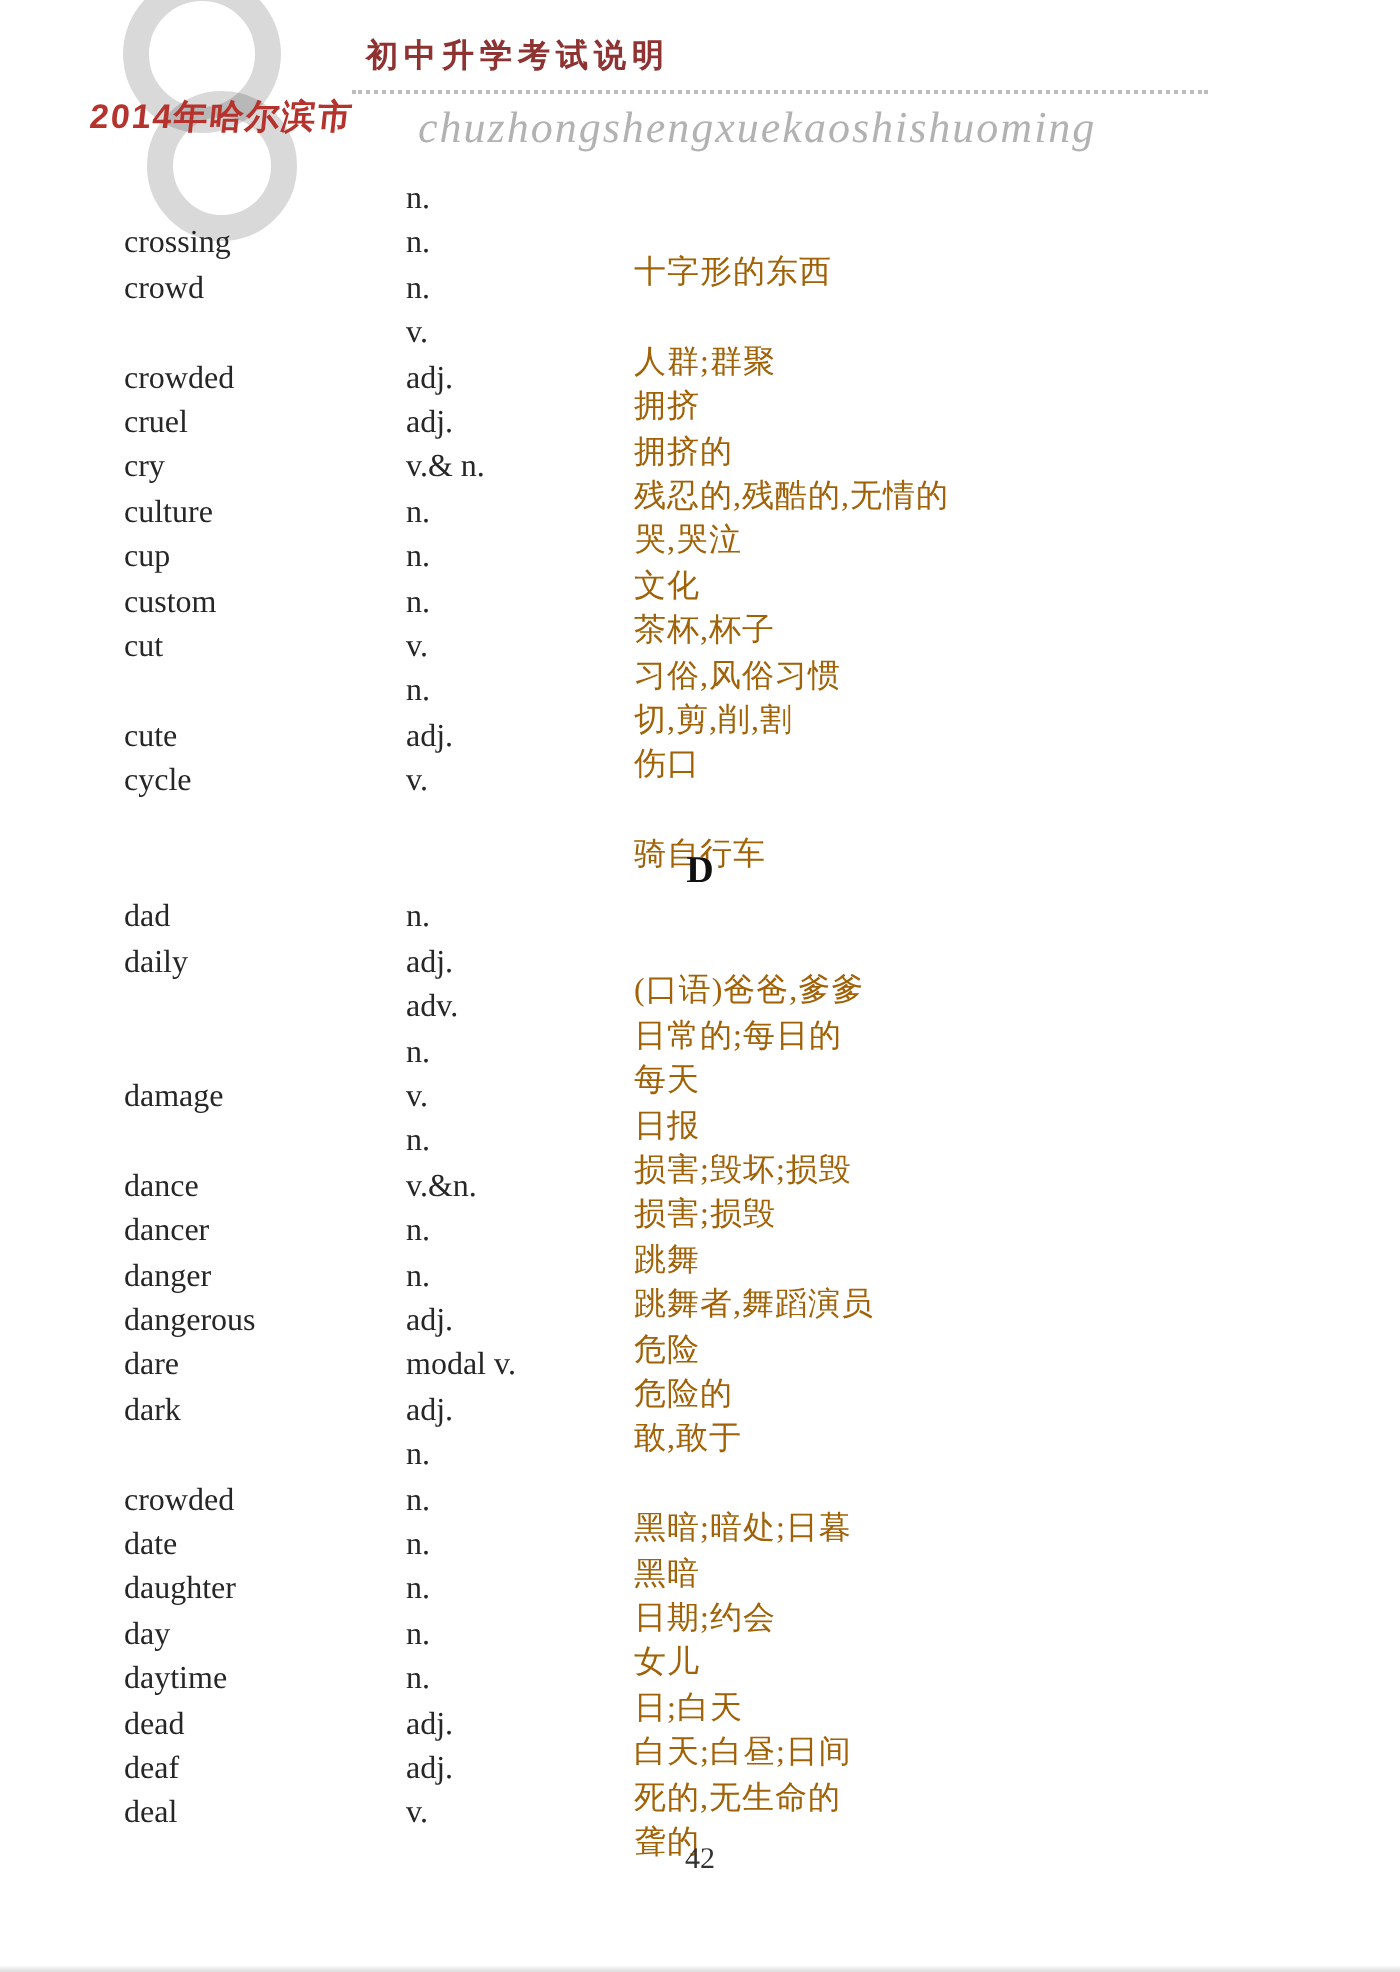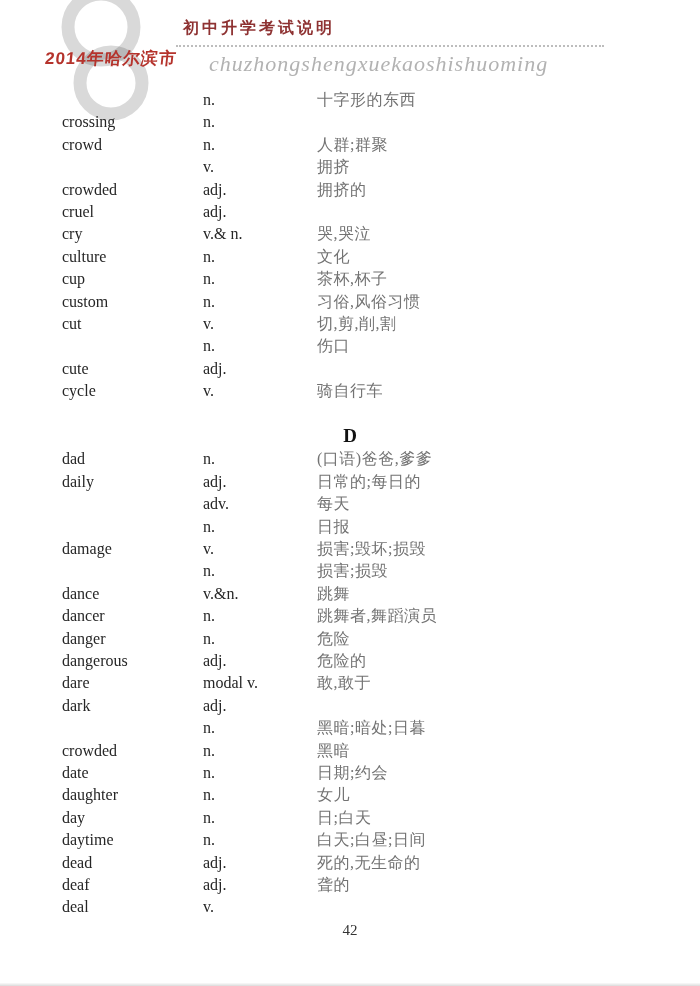"十字形的东西" .row .def { color: #737373 -> #a16207; margin-top: none -> 37px }
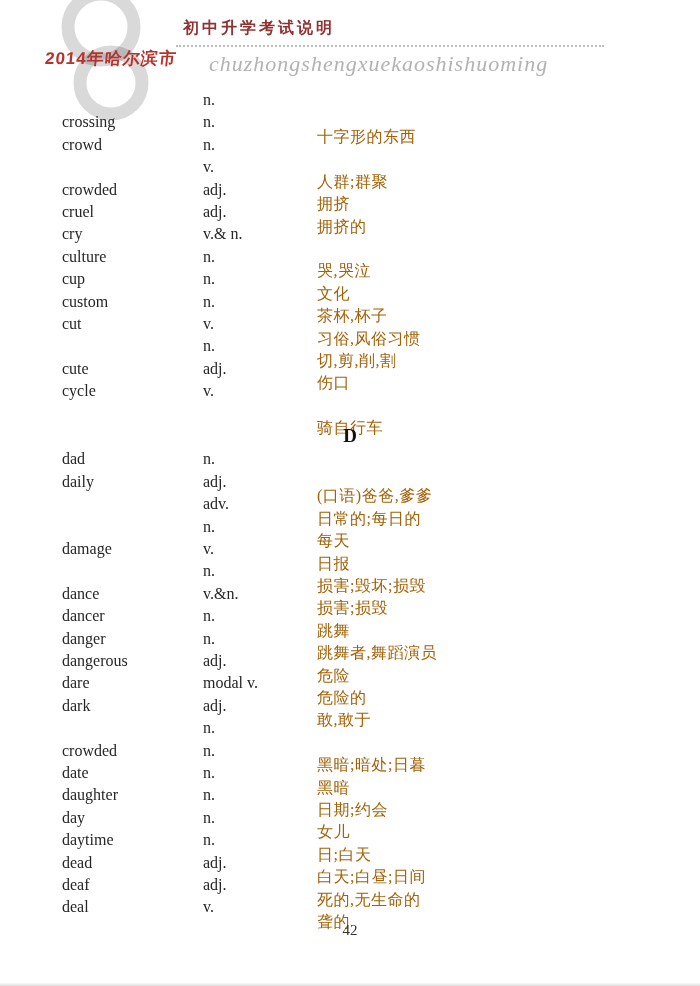"残忍的,残酷的,无情的" span.def { html: none -> <span>残忍的,残酷的,无情的</span> }
